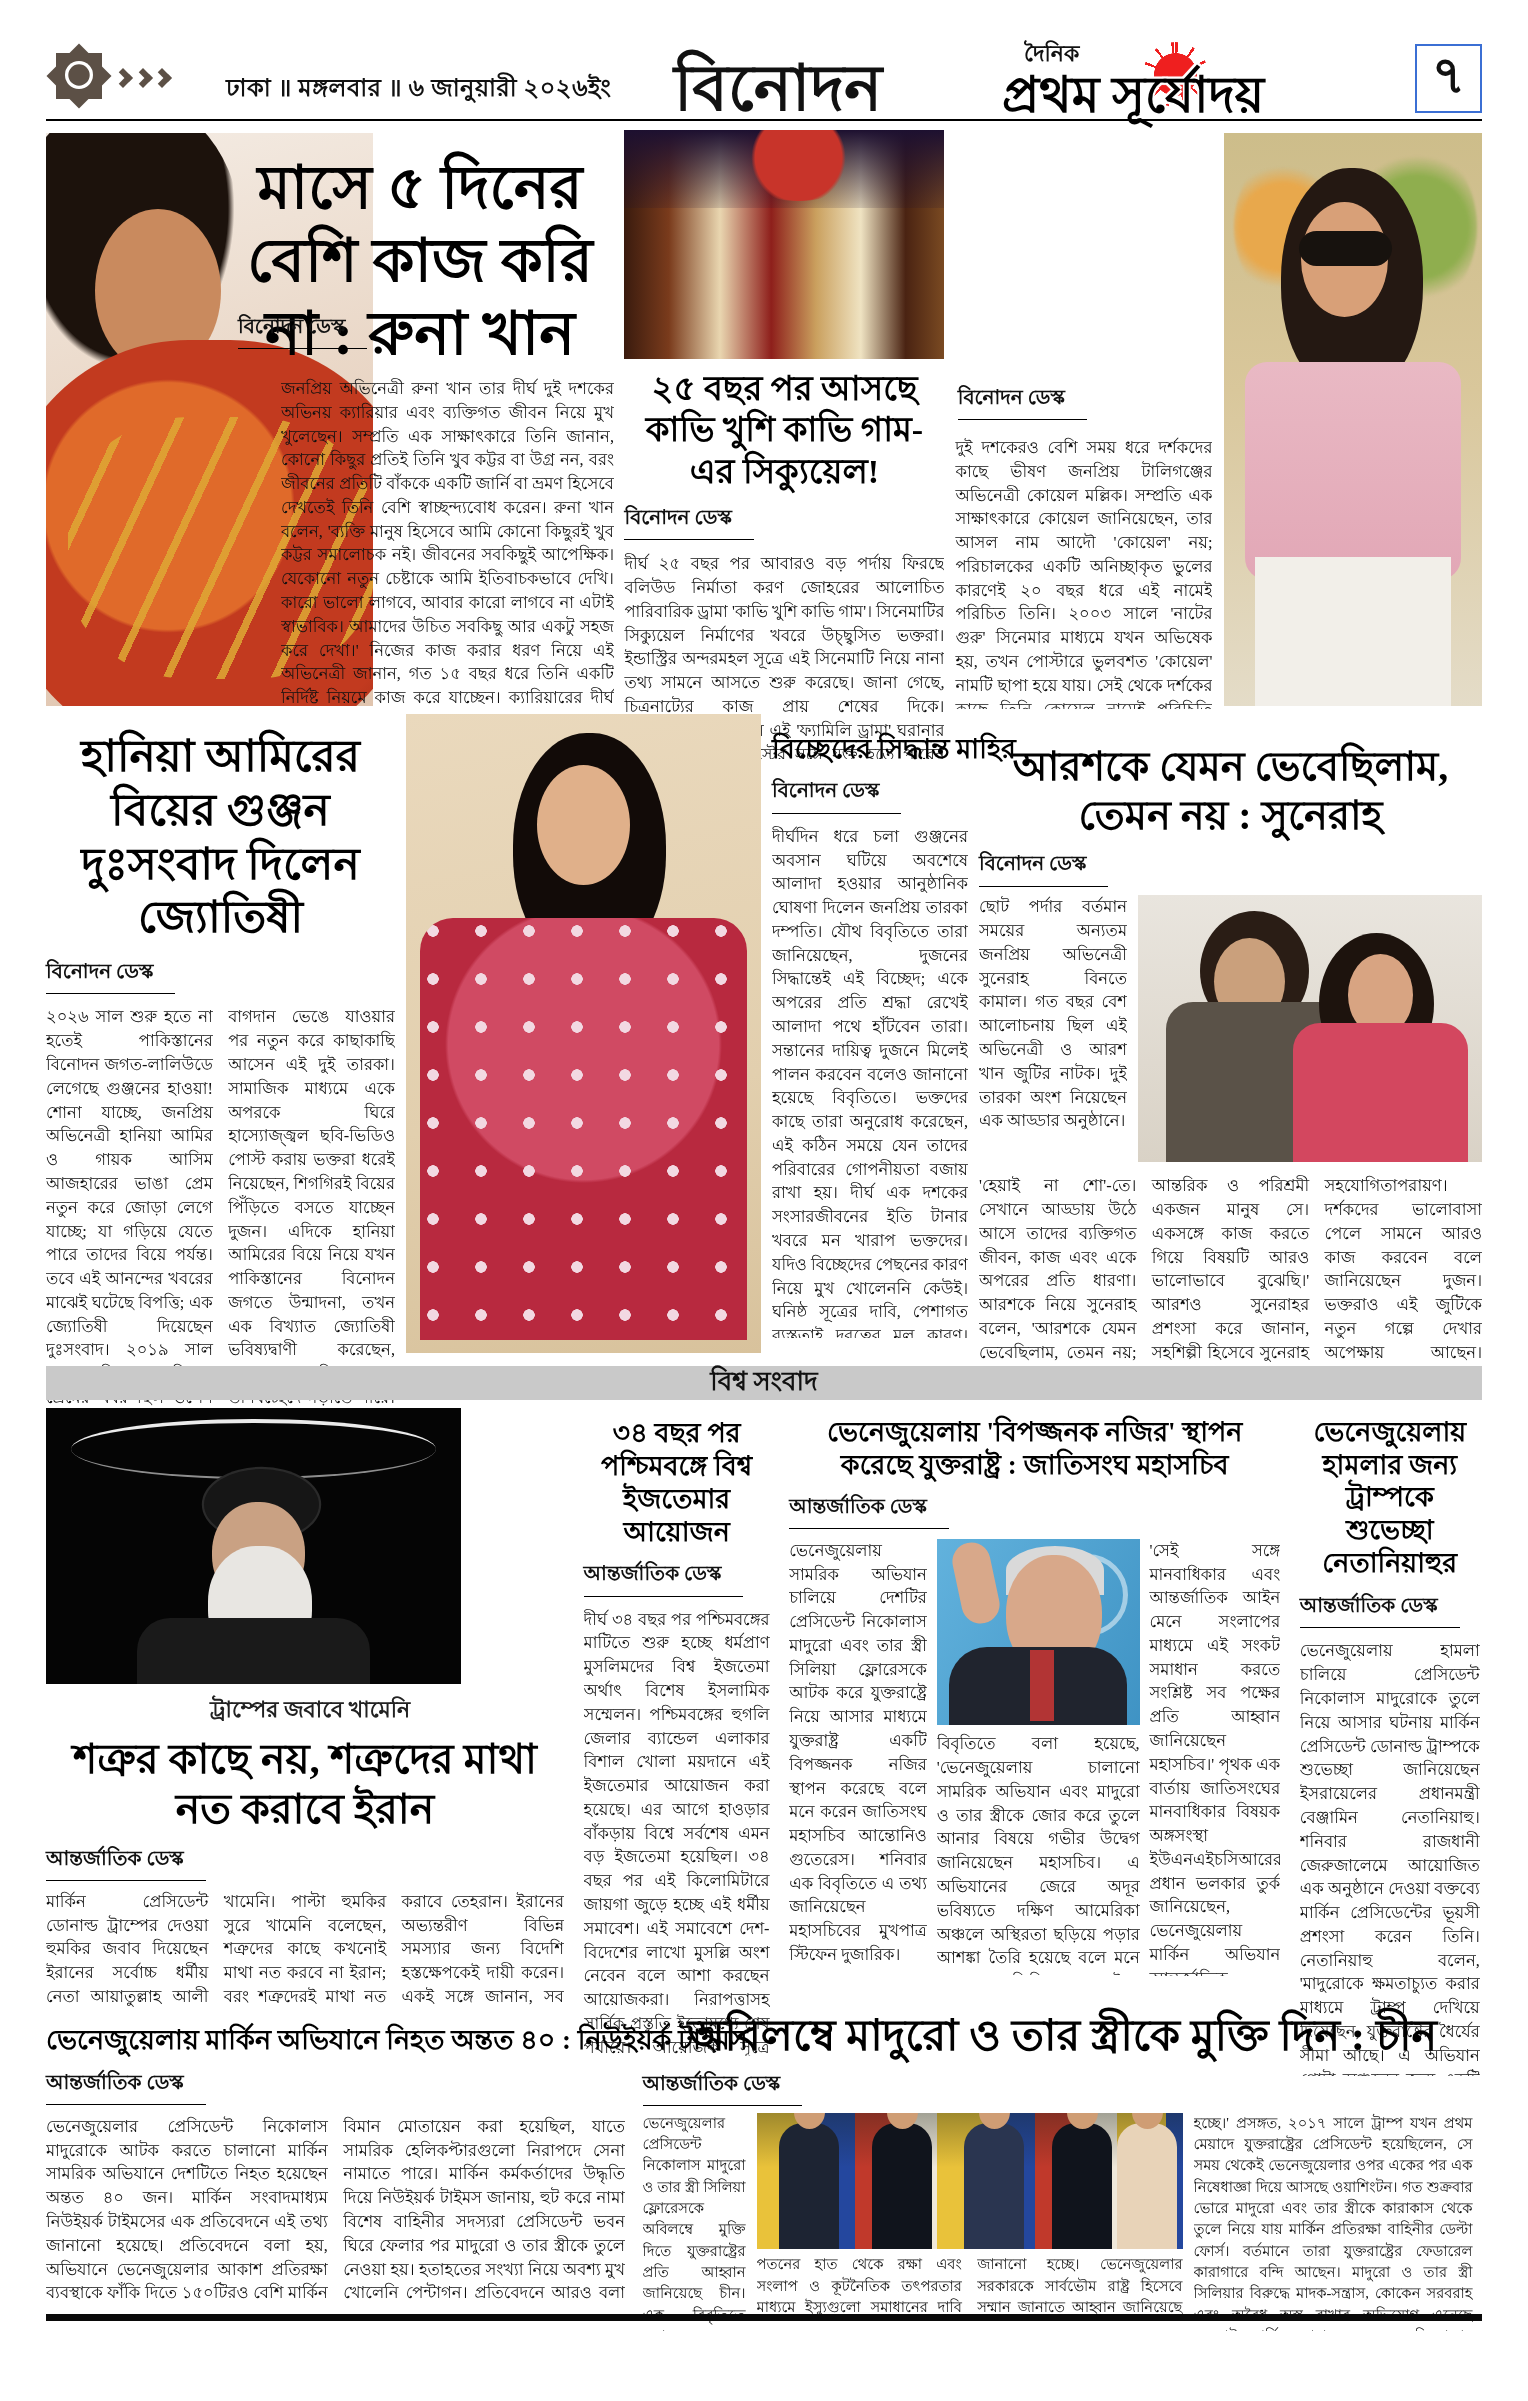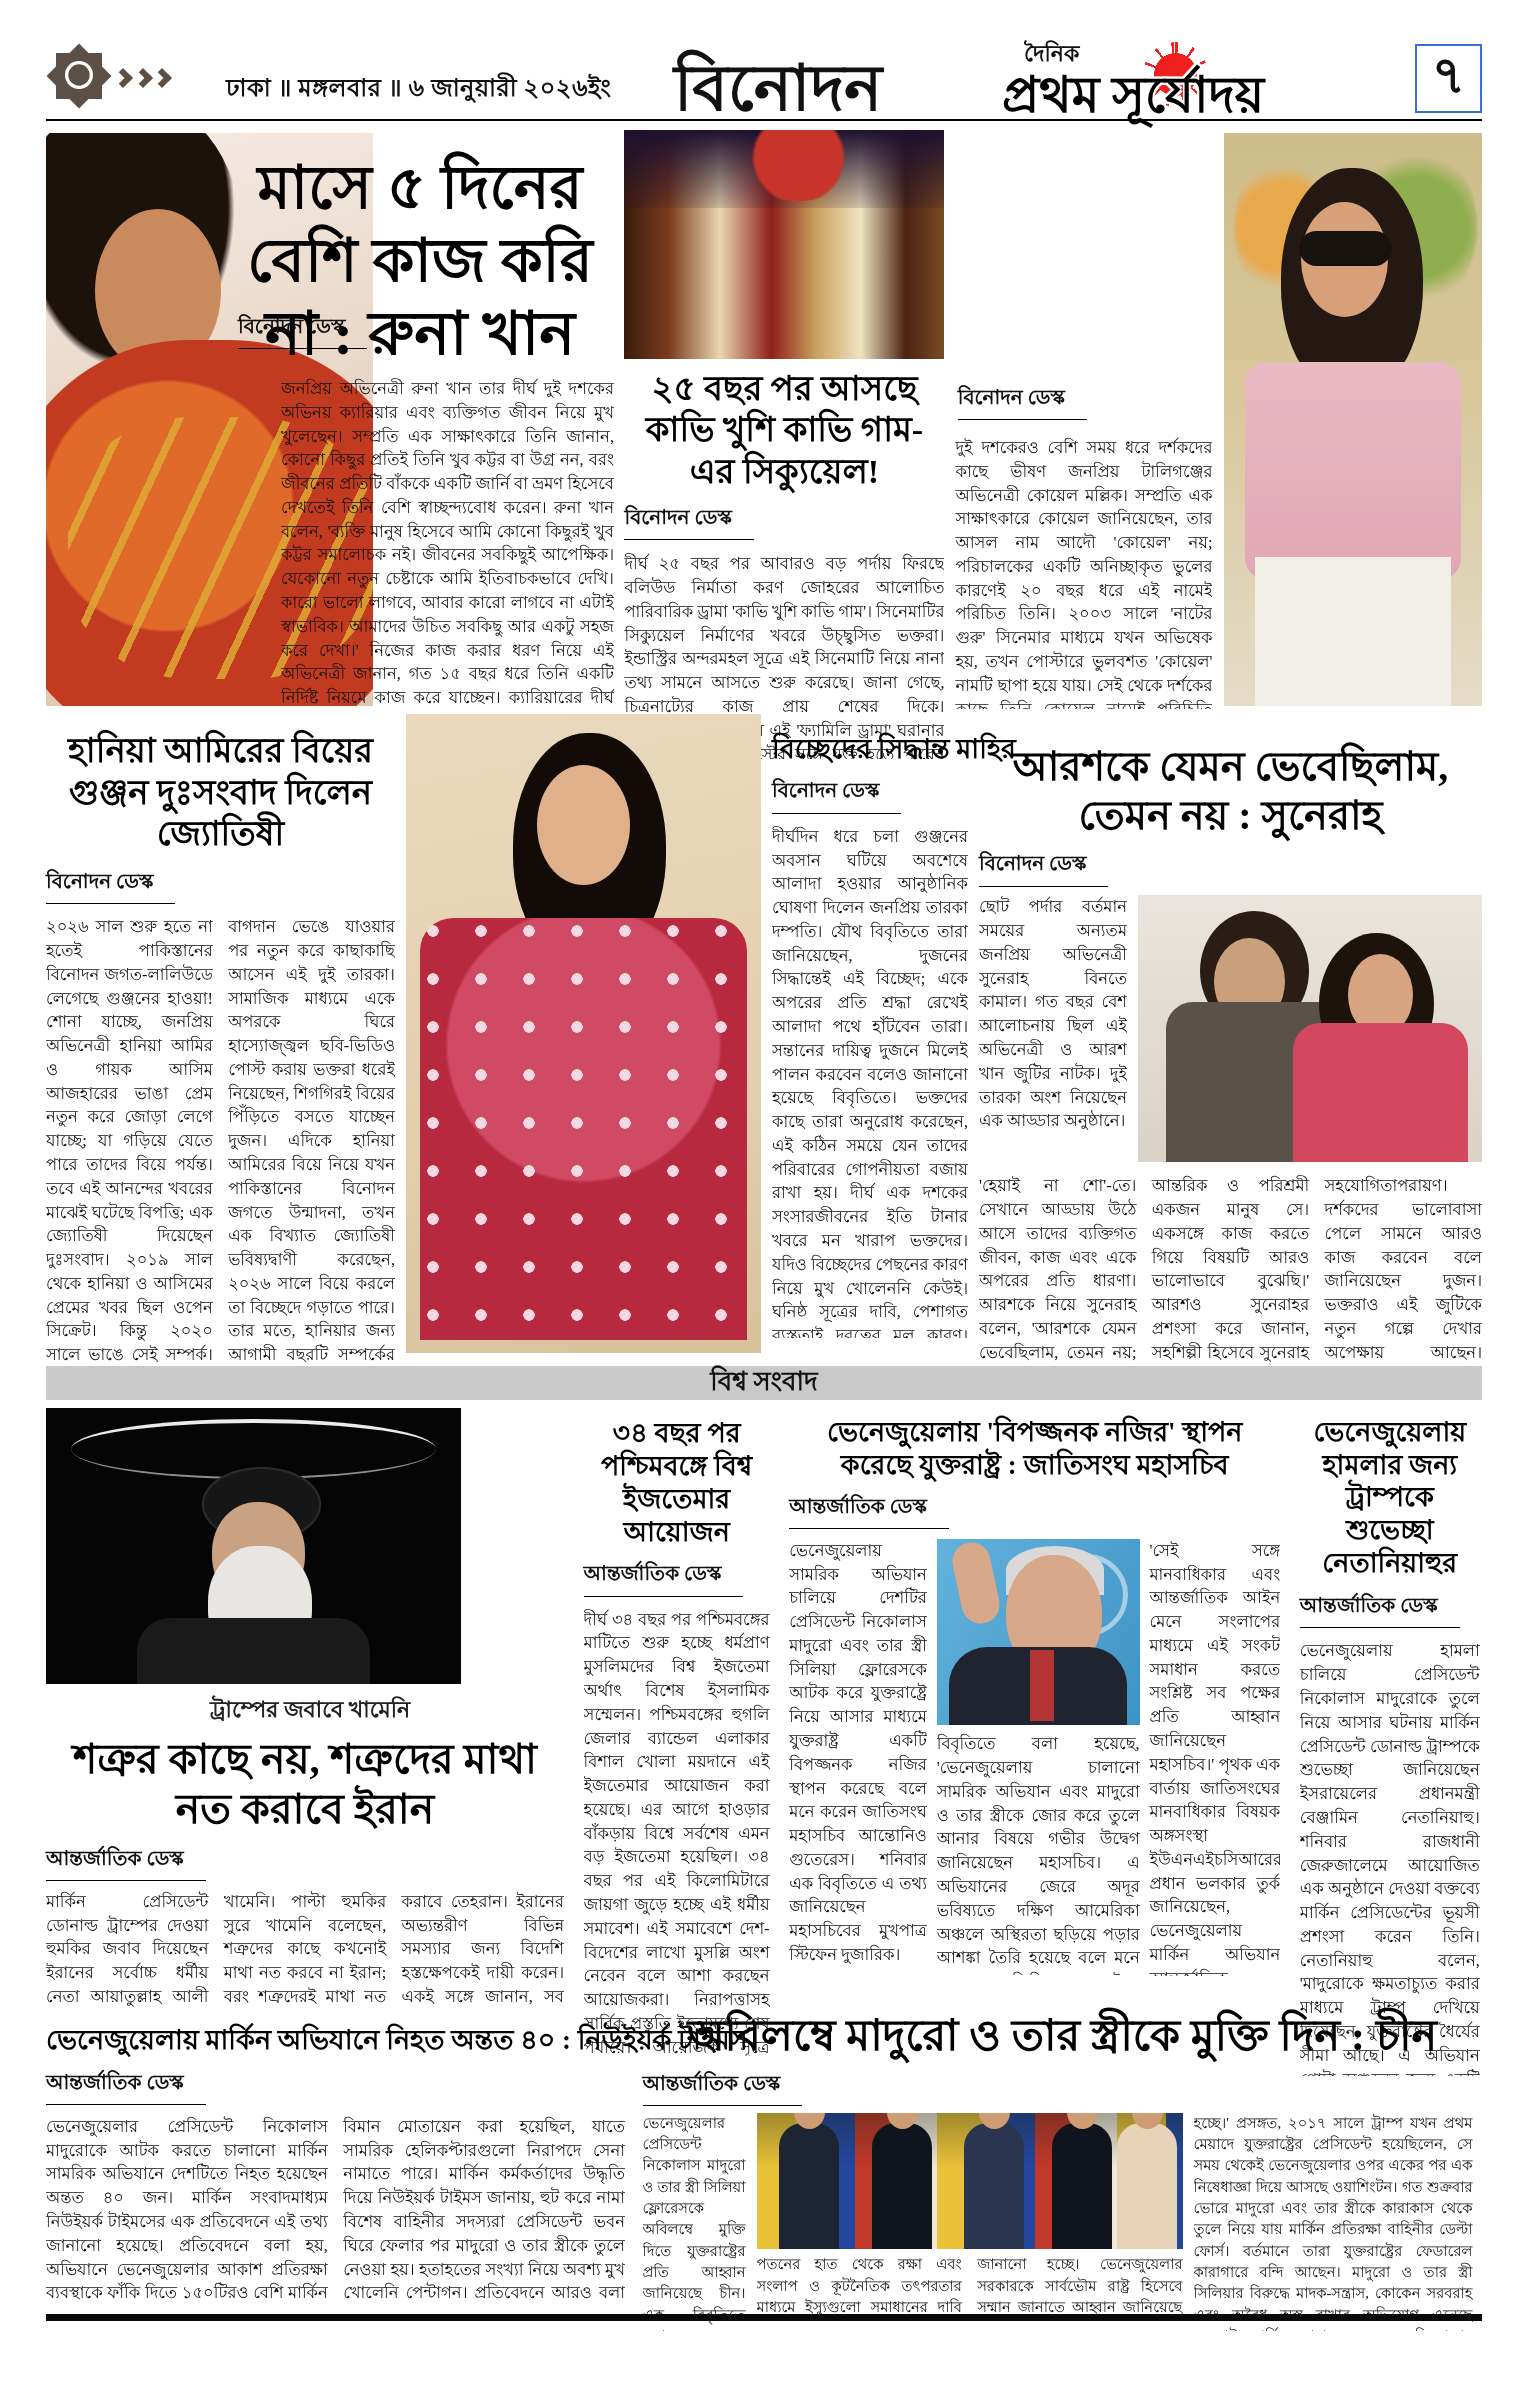"হানিয়া আমিরের বিয়ের গুঞ্জন দুঃসংবাদ" #zoneD .headline { font-size: 34px -> 44px }
